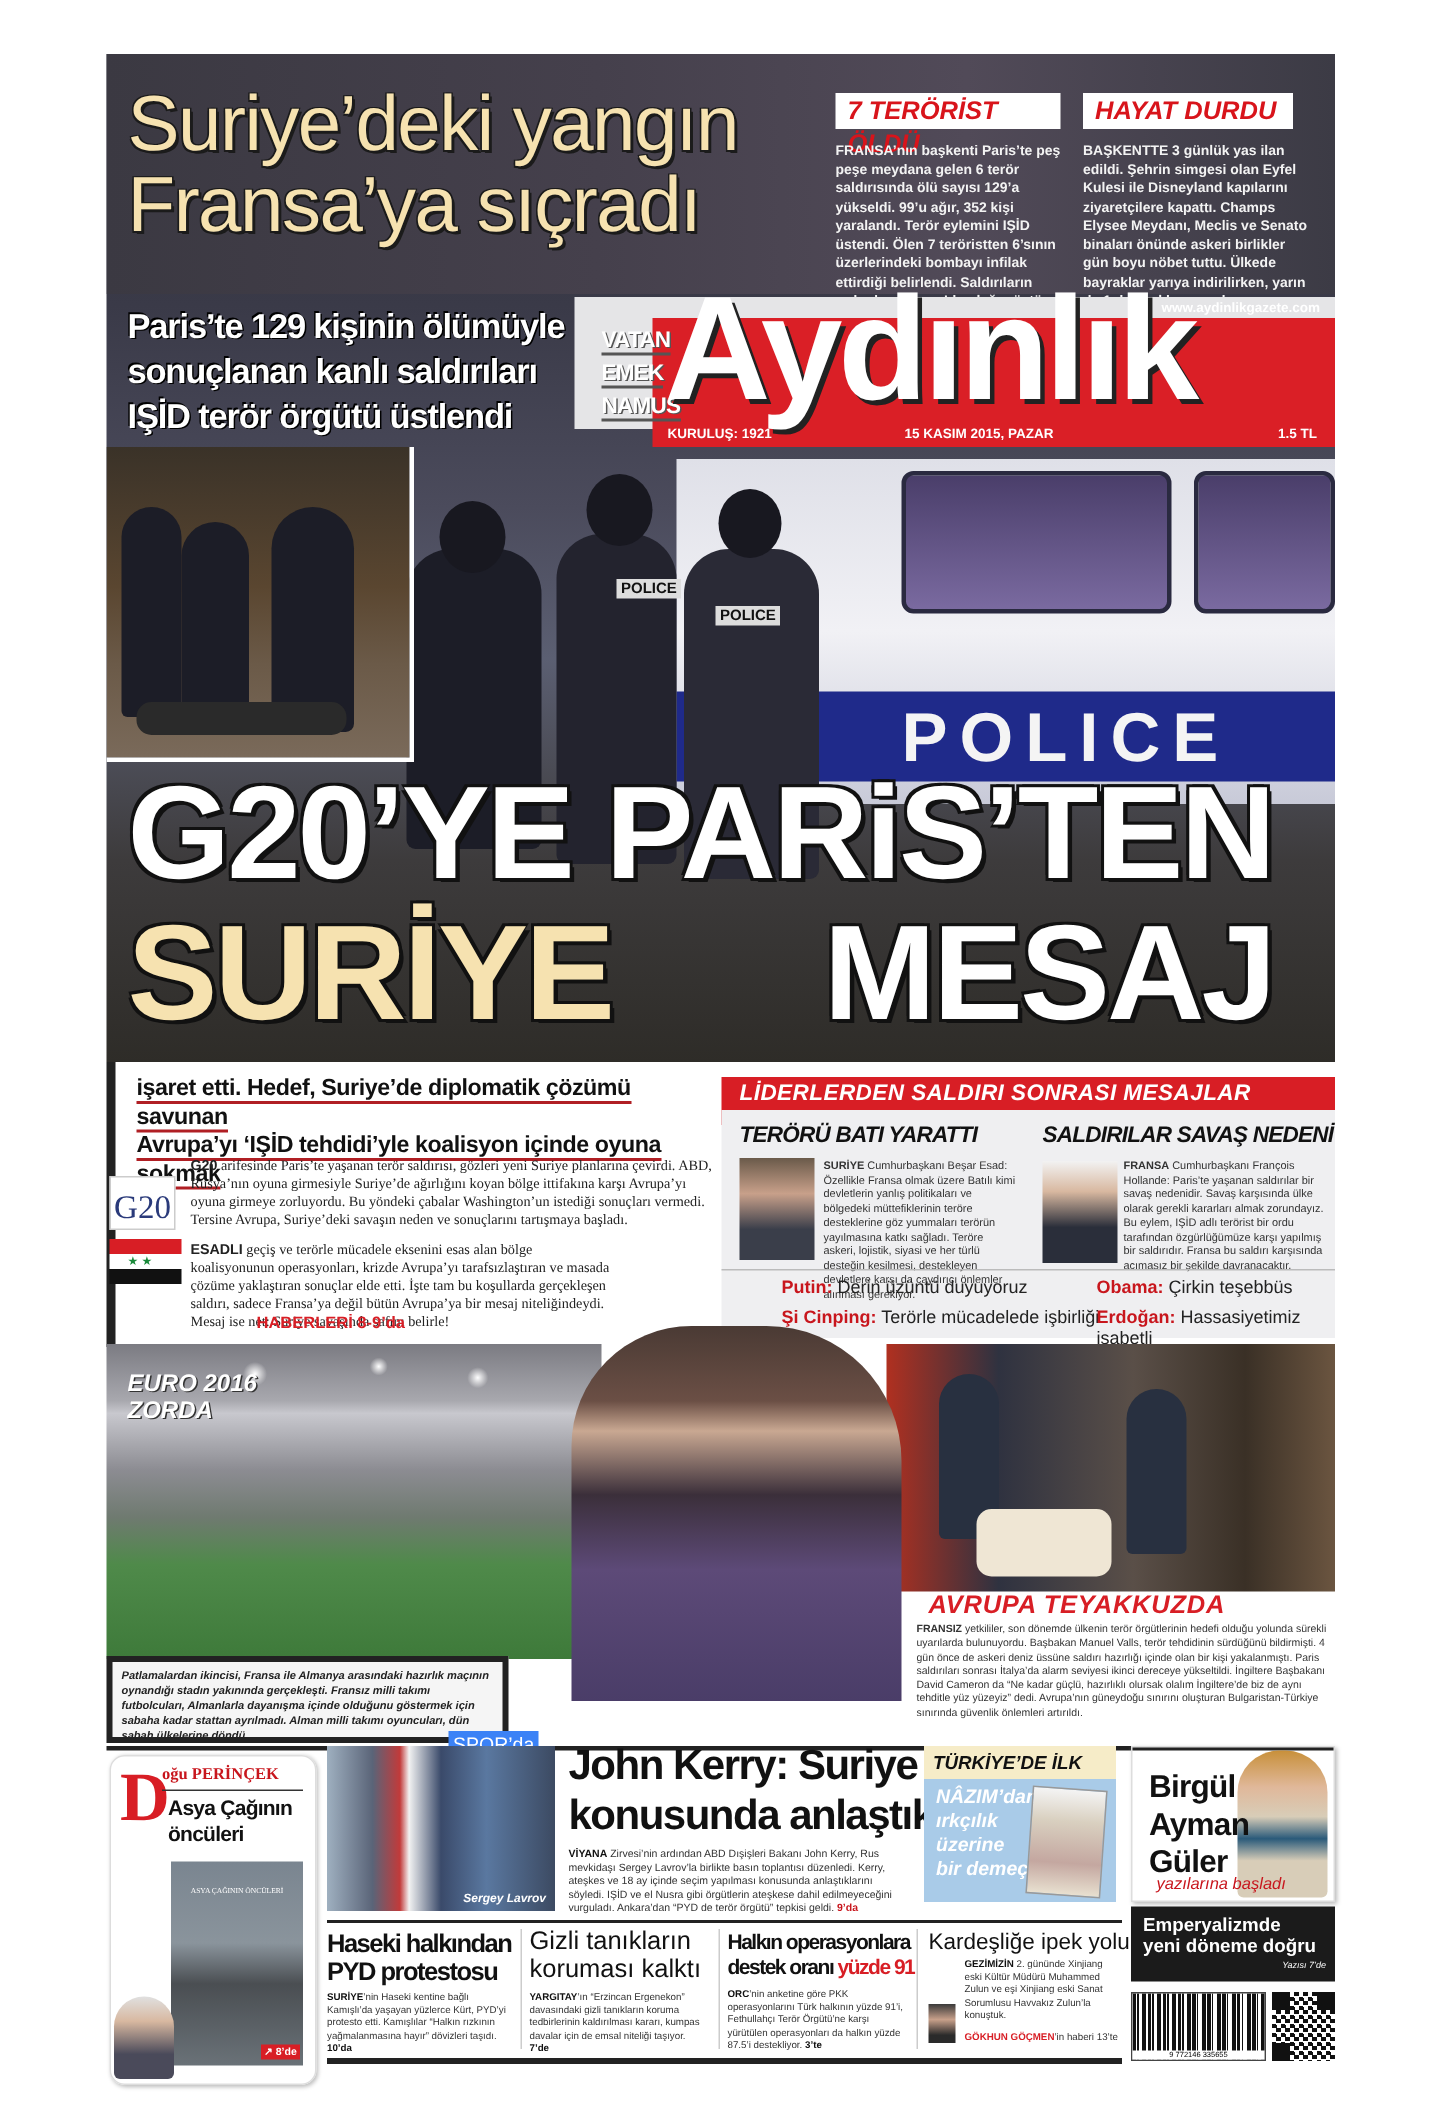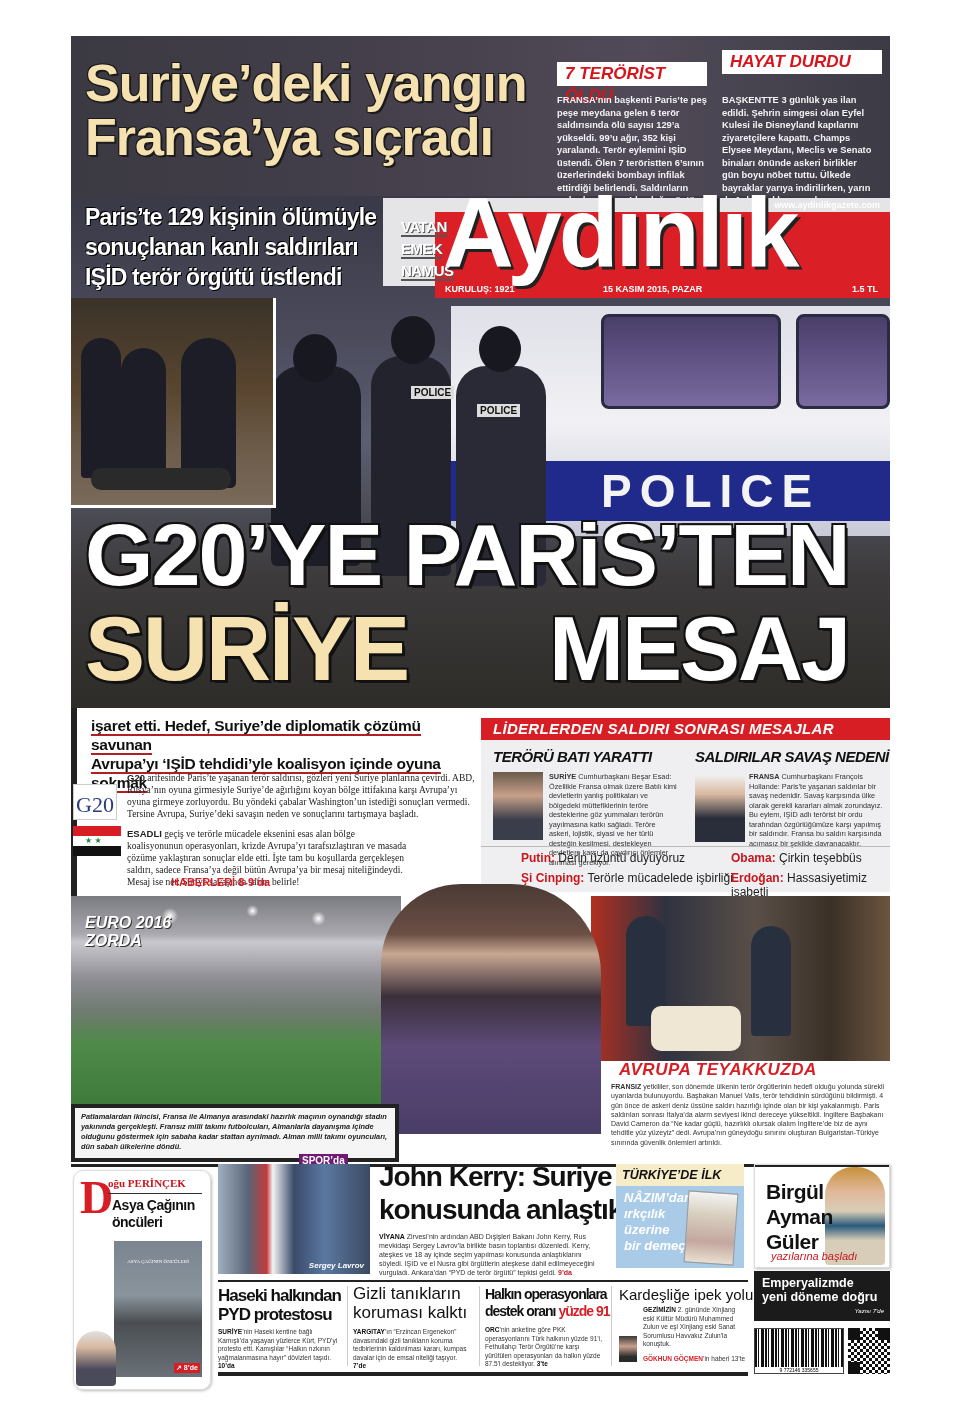"Suriye’deki yangın" .title1 { font-weight: bold -> normal }
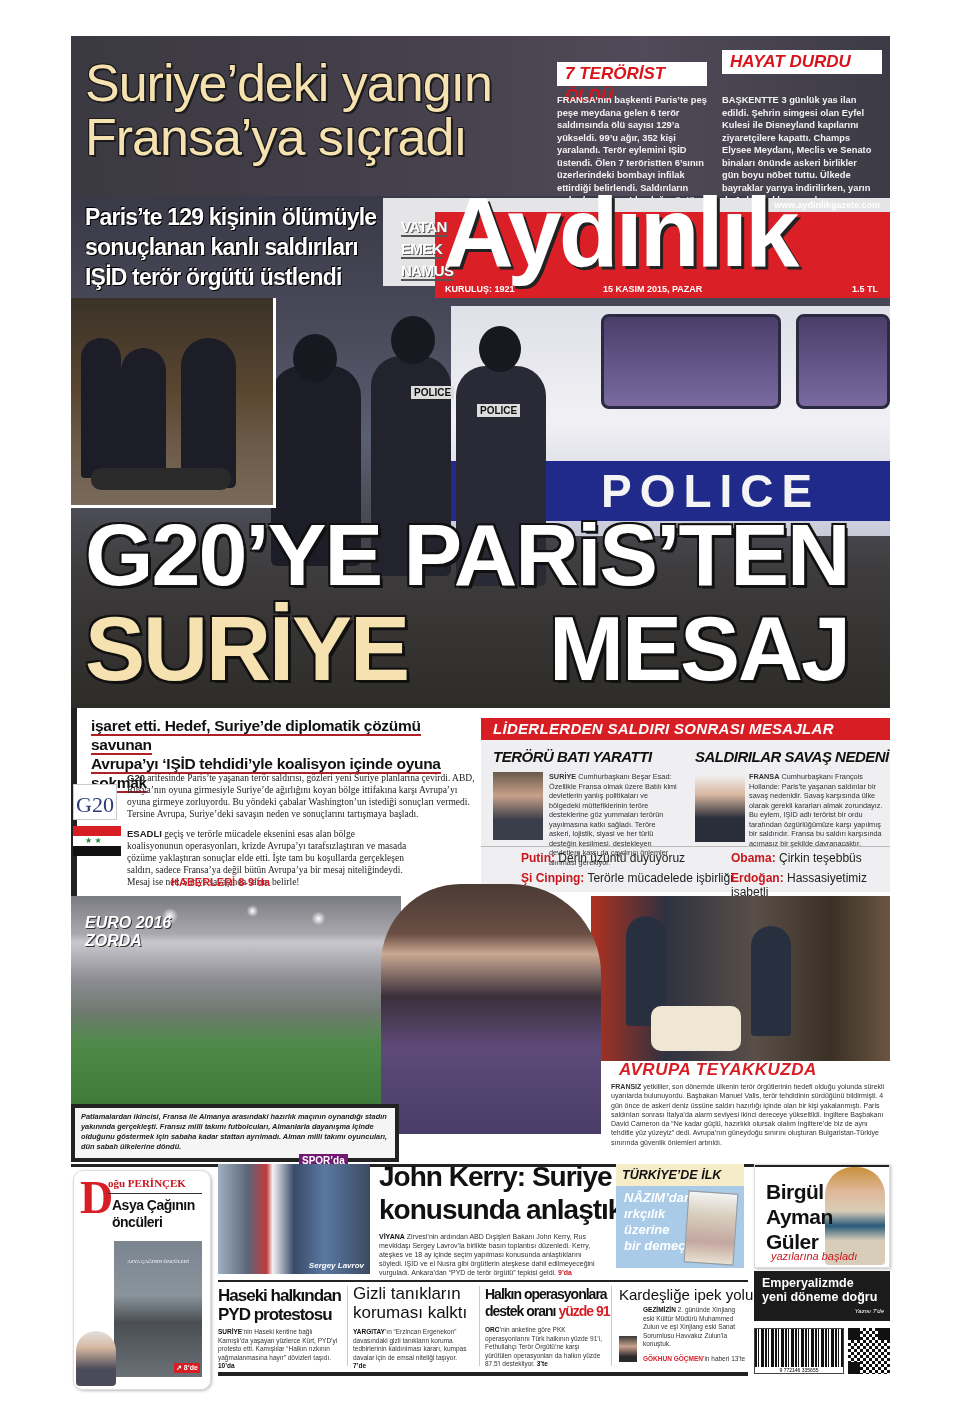"HAYAT DURDU" div.box-head { top: 14px -> 26px; width: 160px -> 140px }
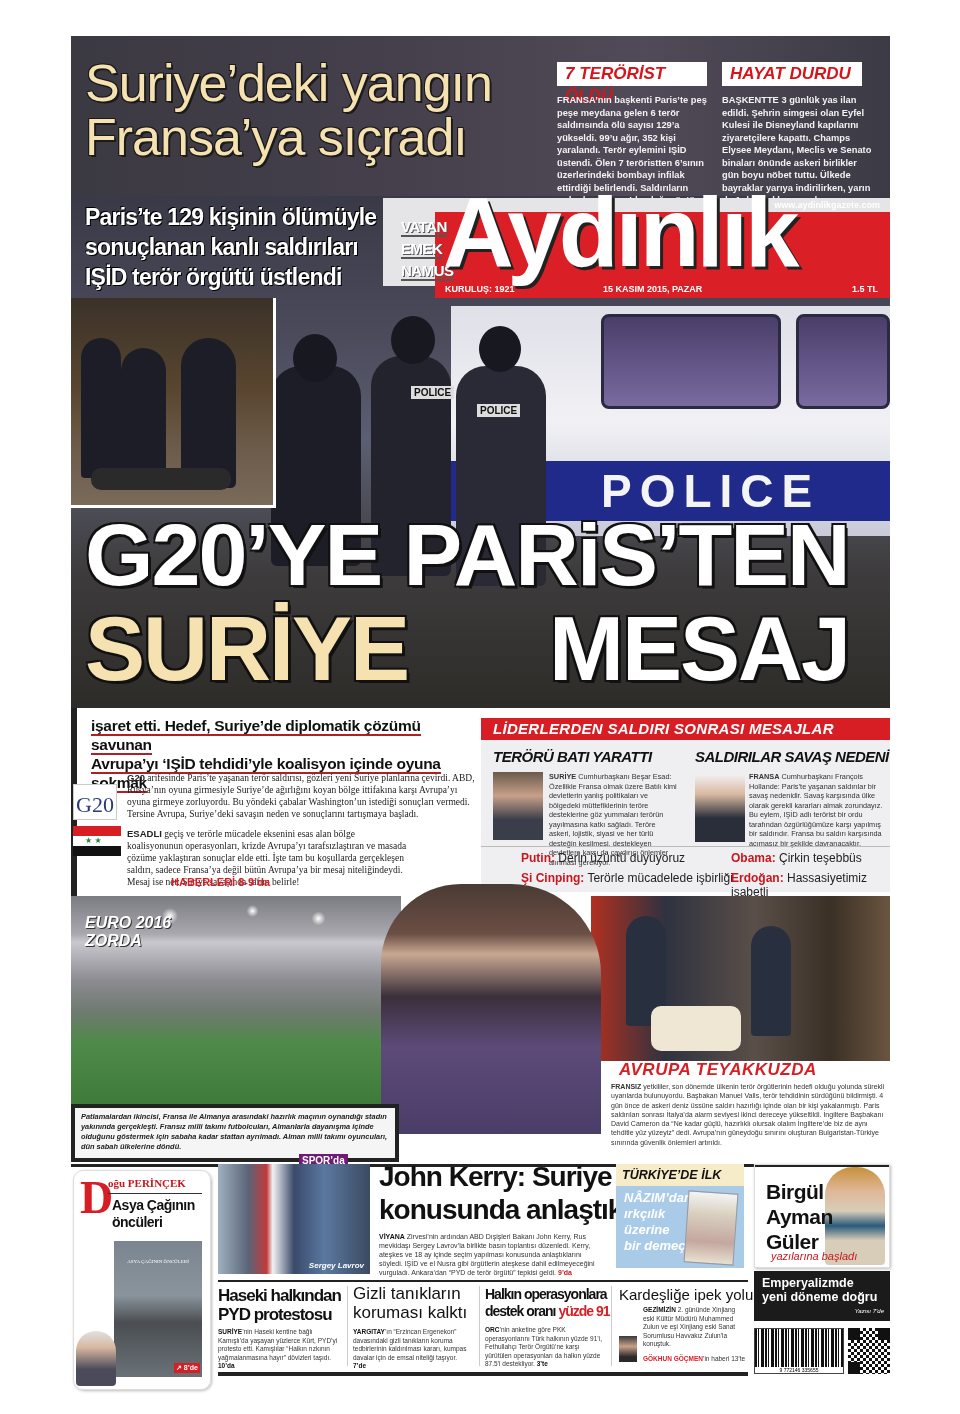"Patlamalardan ikincisi, Fransa ile" .caption-box { width: 328px -> 268px }
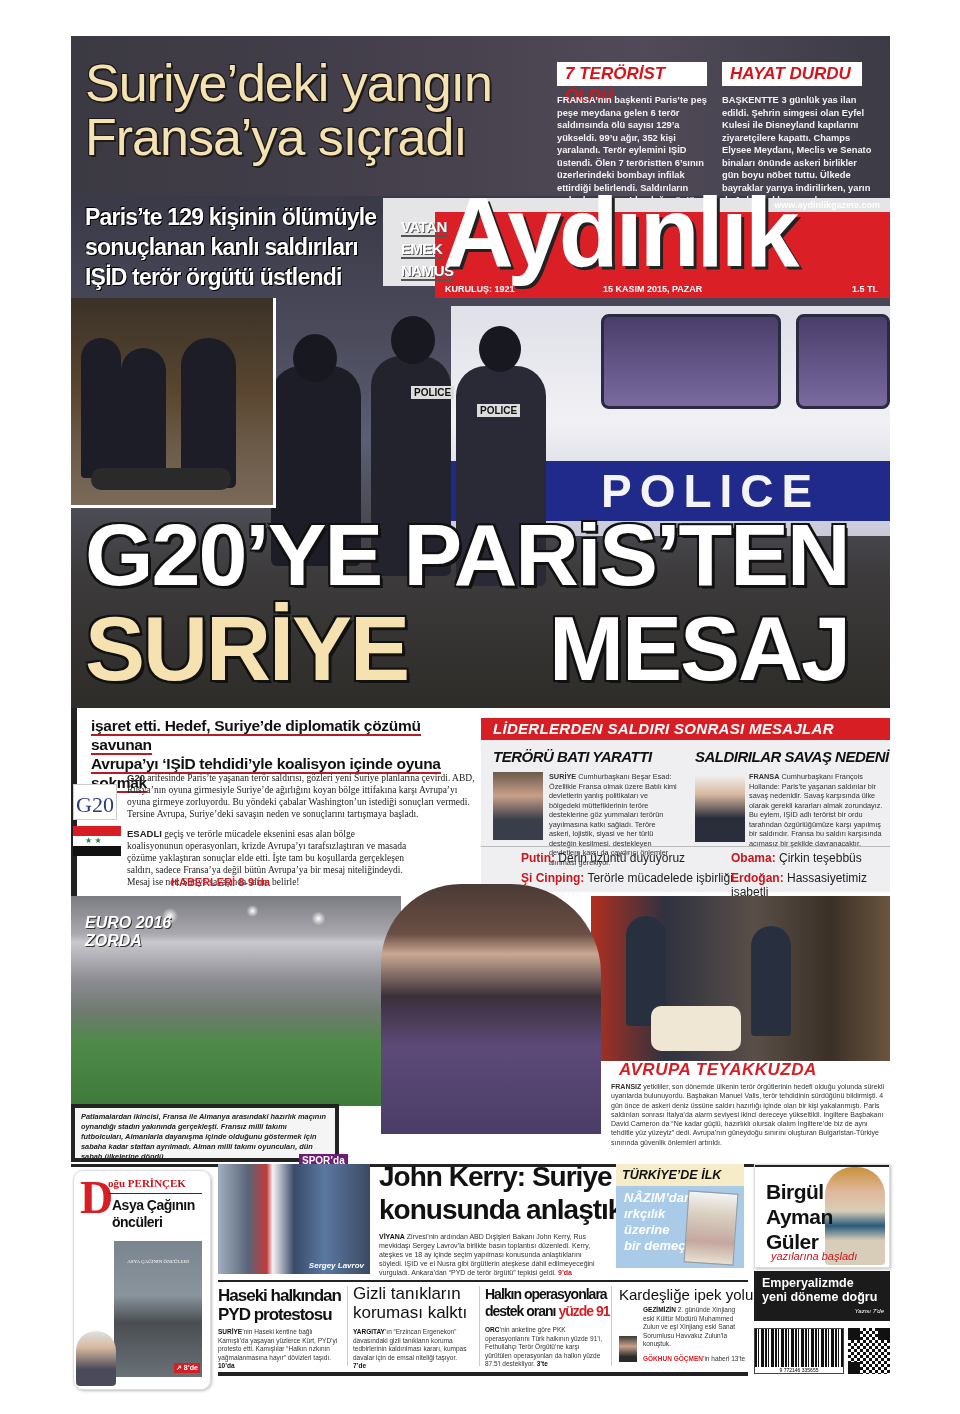"SPOR’da" .spor { background: #701a75 -> #3b82f6; font-size: 10px -> 13px; font-weight: bold -> normal }
